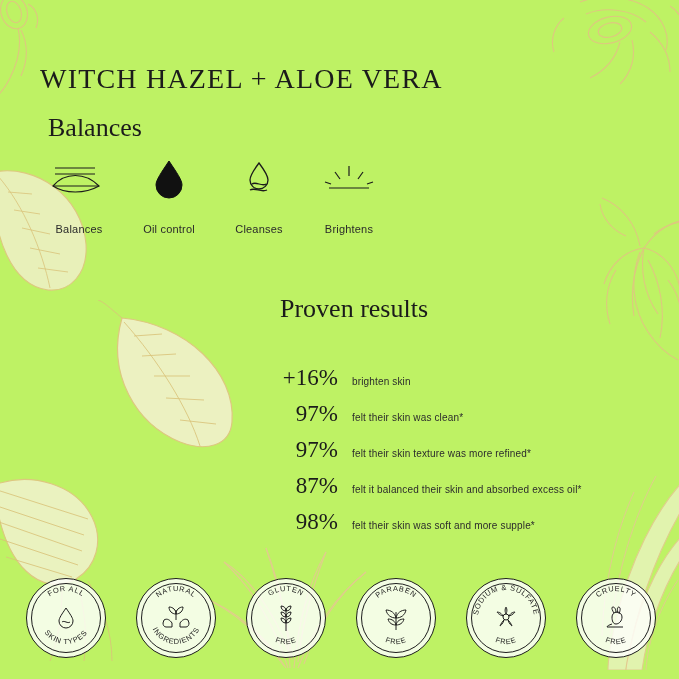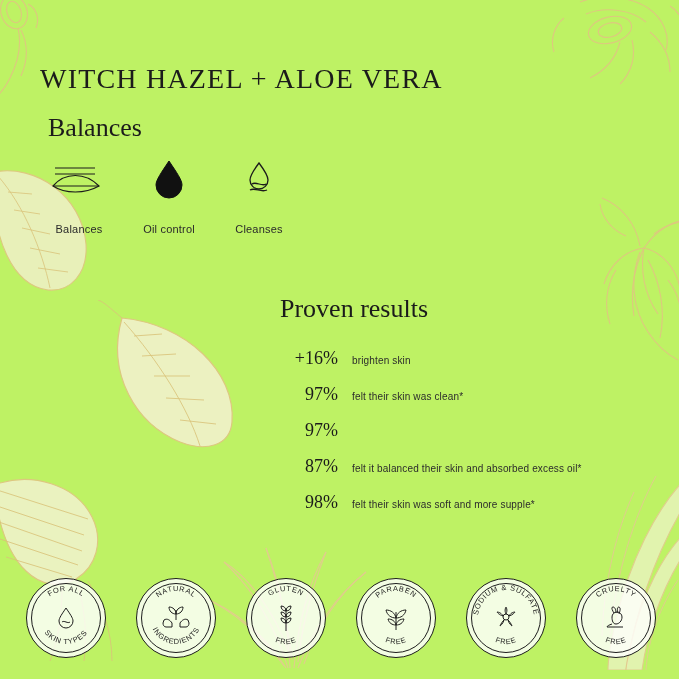"Brightens" div.benefit { html: none -> <div> <div> <svg> <g> <path></path> <path></path> <path></path> <path></path> <path></path> <path></path> </g> </svg> </div> <div>Brightens</div> </div> }
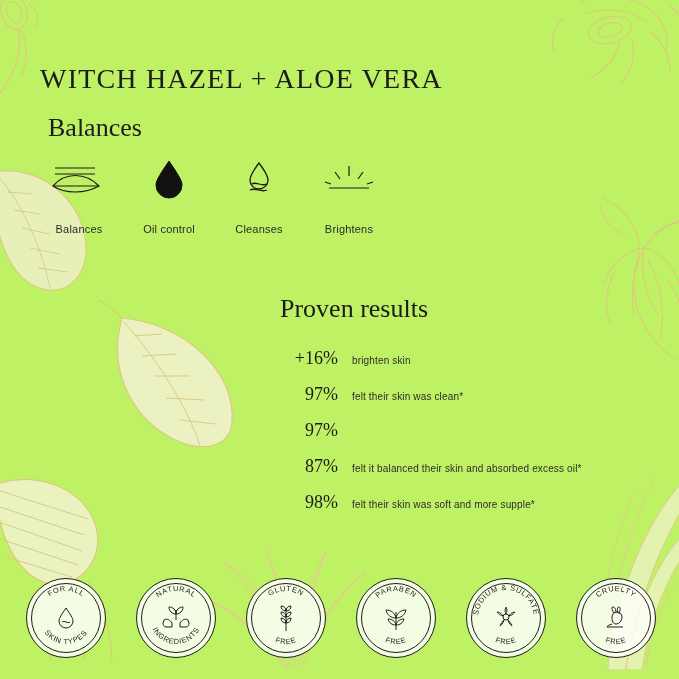"+16%" .result-pct { font-size: 18px -> 23px; margin-top: none -> 17px }
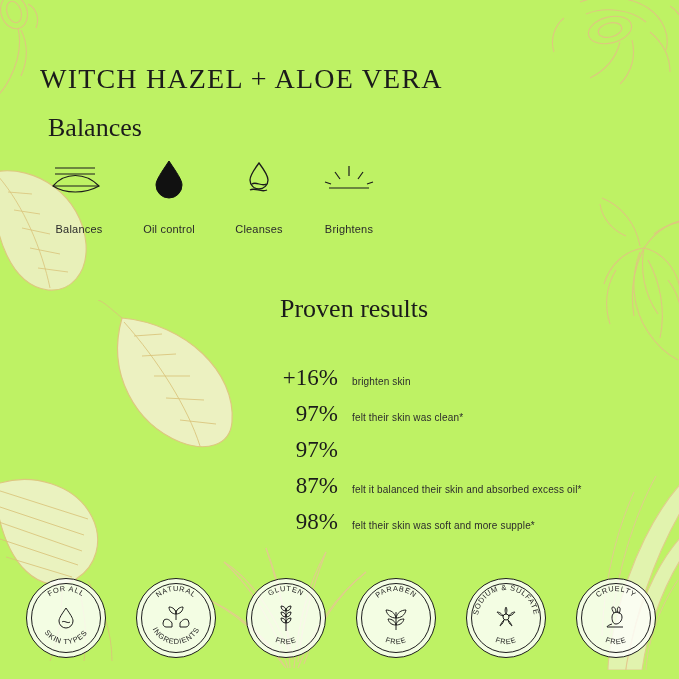"felt their skin texture was" div.result-txt { html: none -> <div>felt their skin texture was more refined*</div> }
